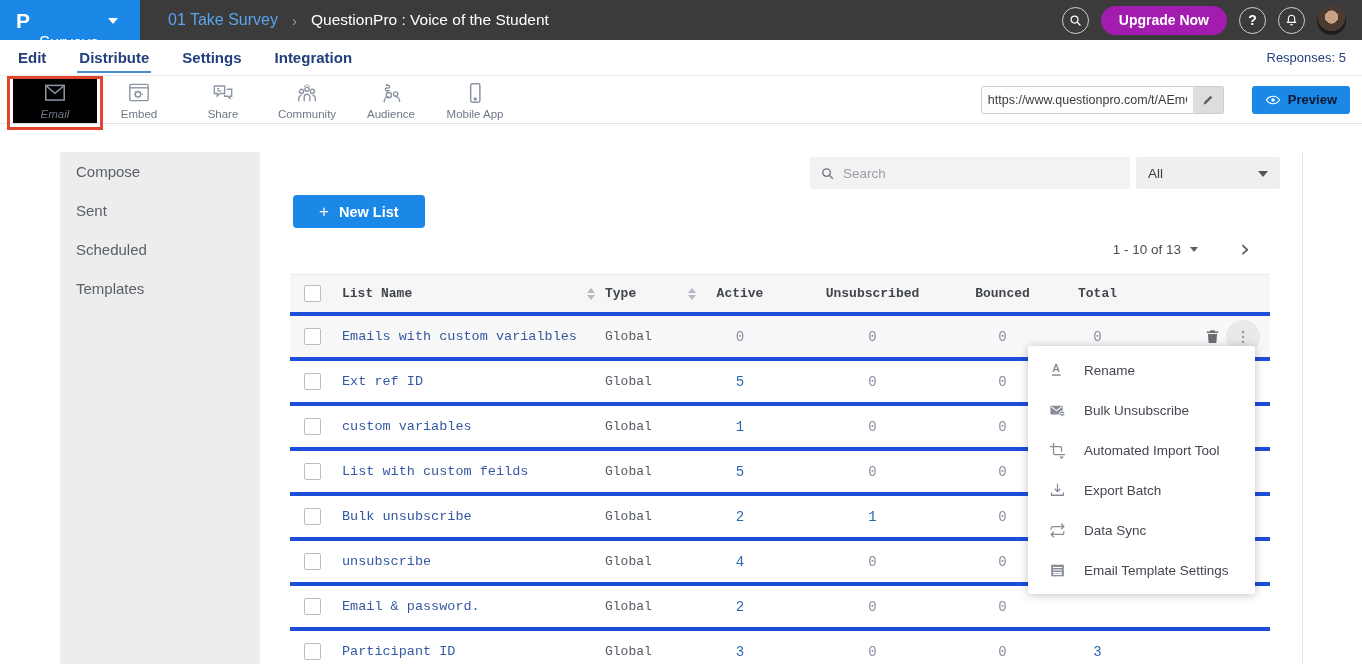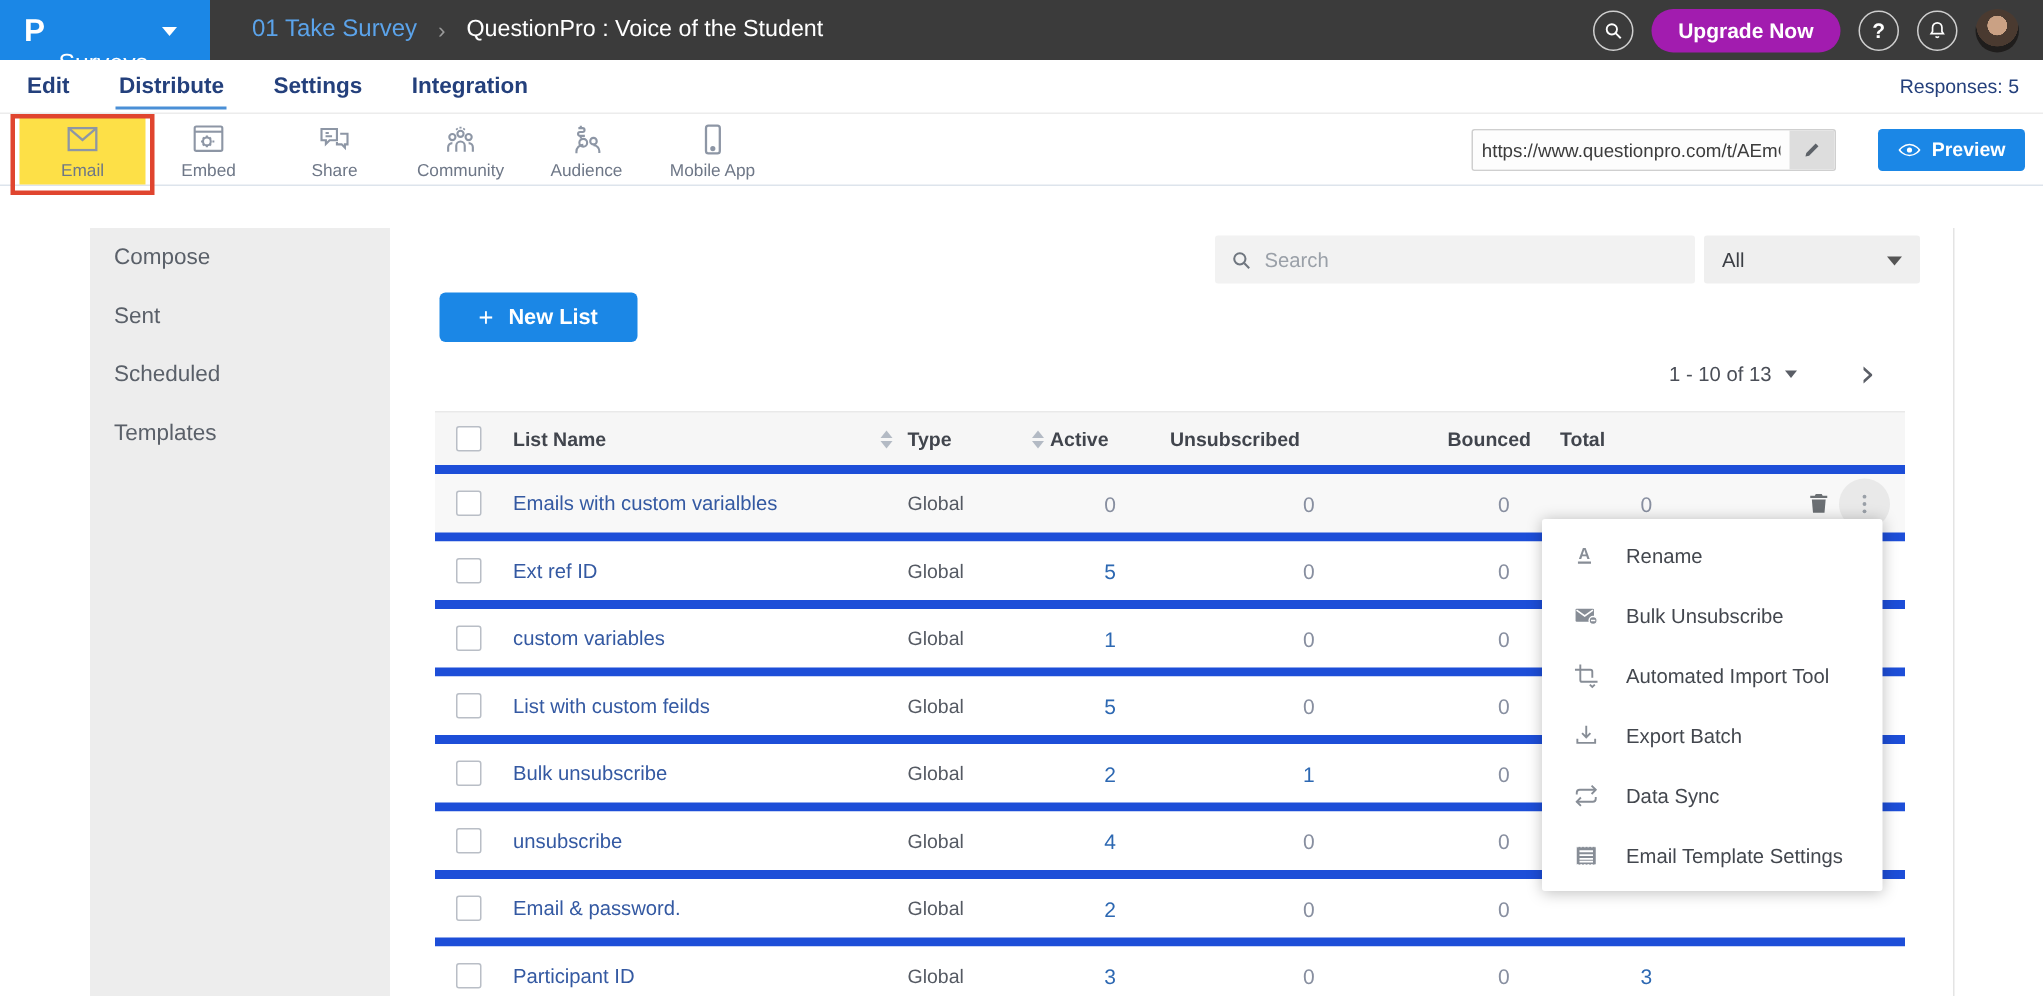"Preview" .preview-btn { color: #ffffff -> #0f172a }
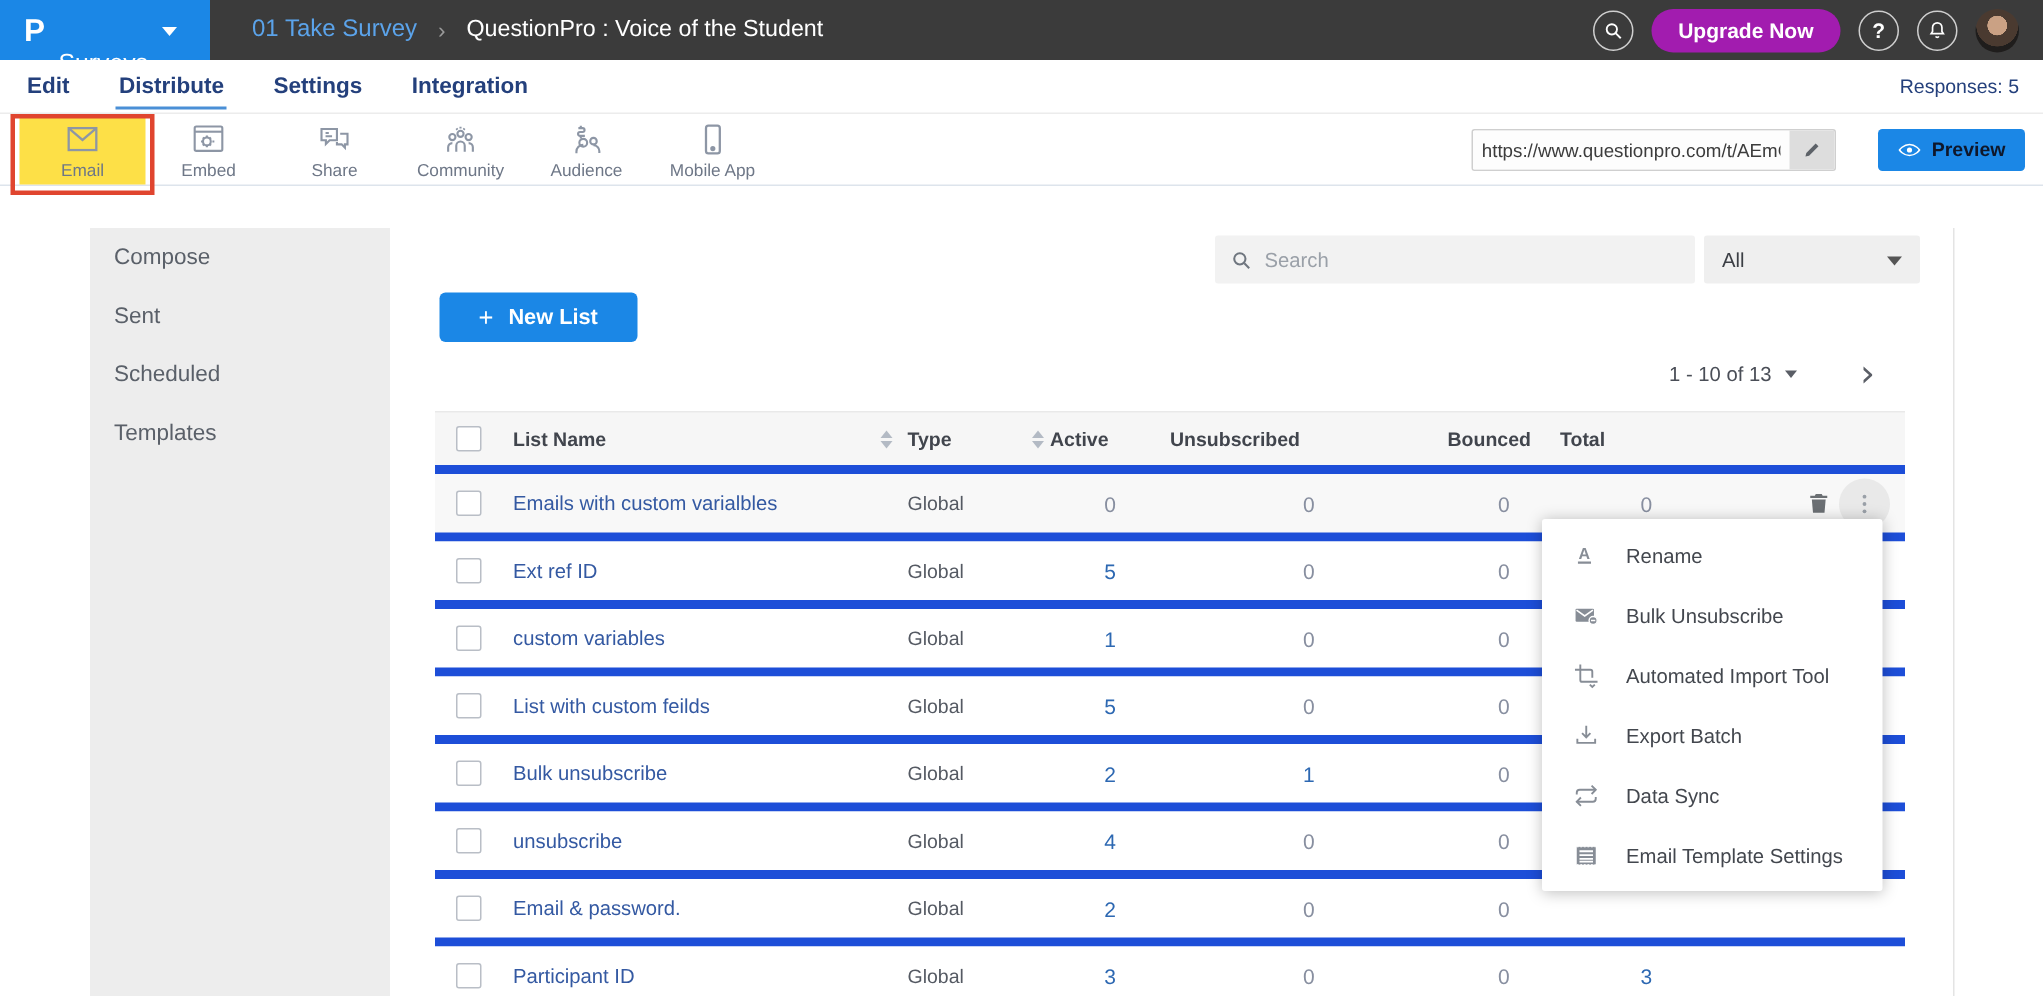"Email" .channel.active { background: #fde047 -> #000000; font-style: none -> italic }
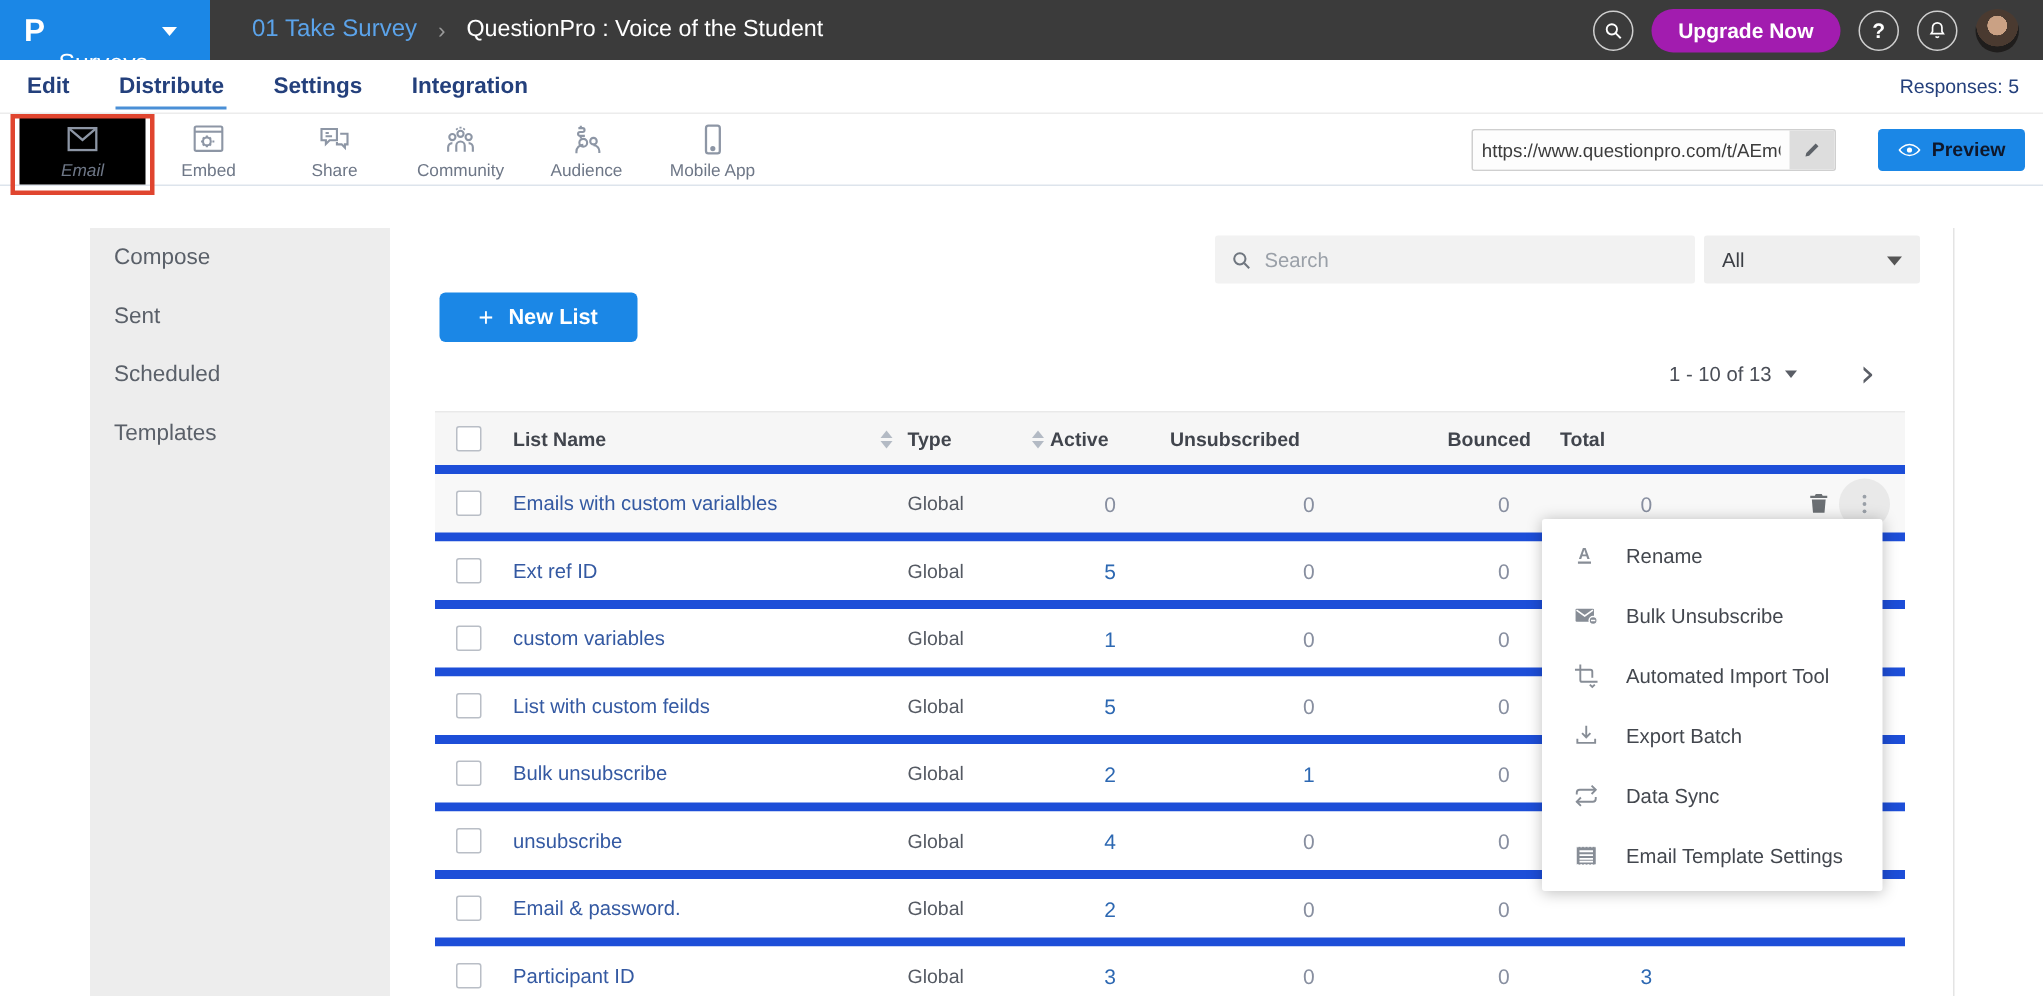"List Name" .trow { border-bottom: 6px solid #1d4ed8 -> 4px solid #1d4ed8; font-family: none -> Liberation Mono, monospace }
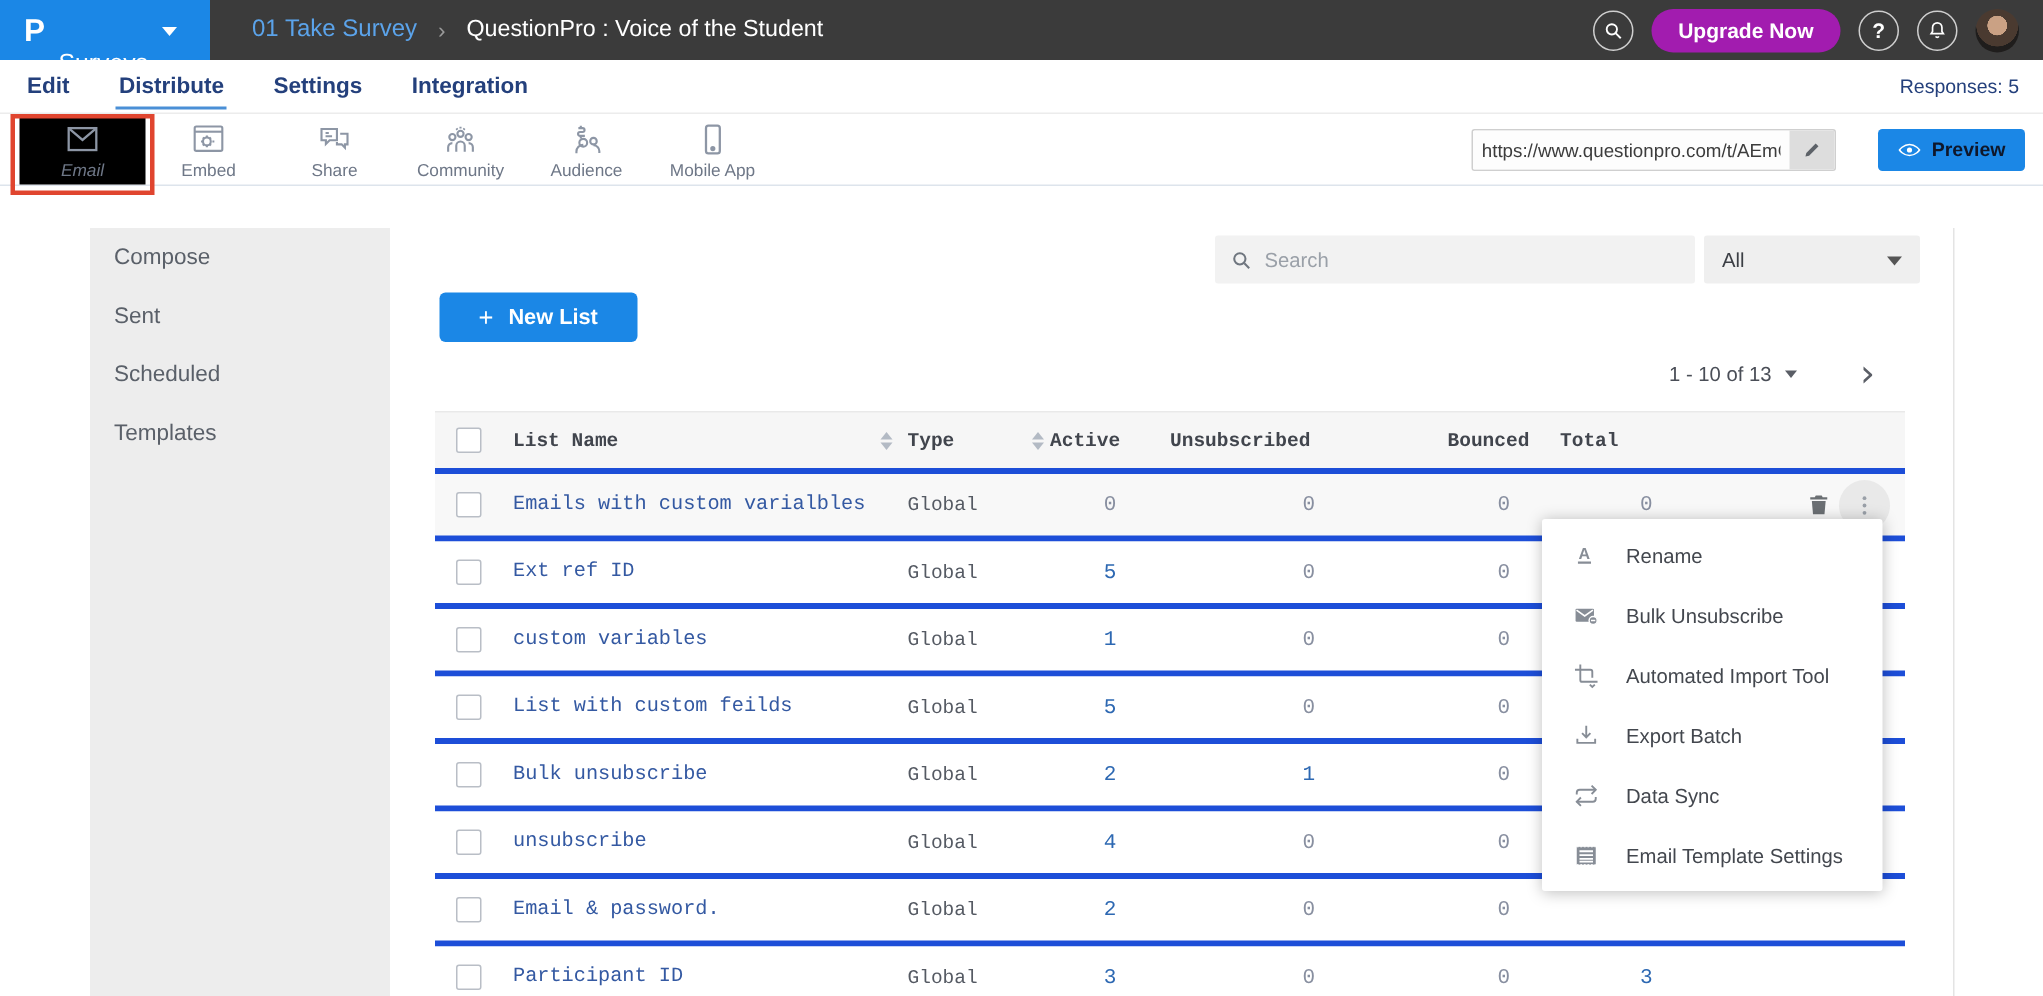"Active" .center { text-align: left -> center }
